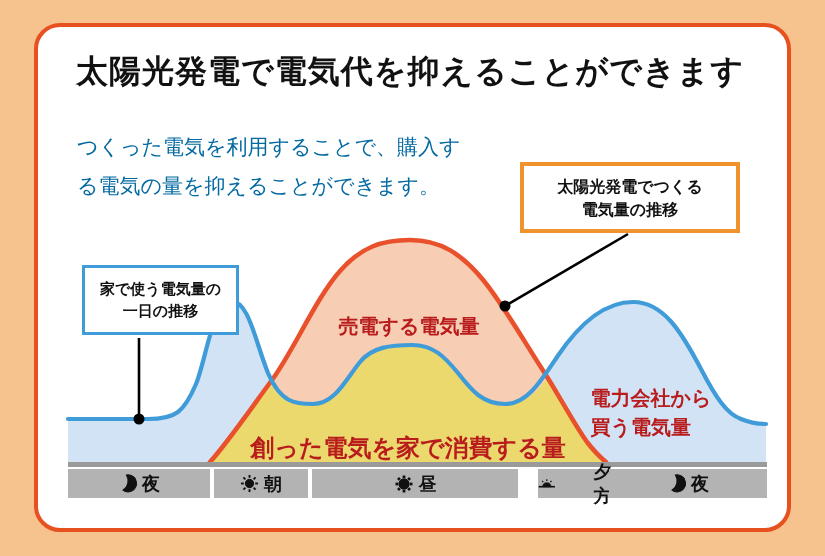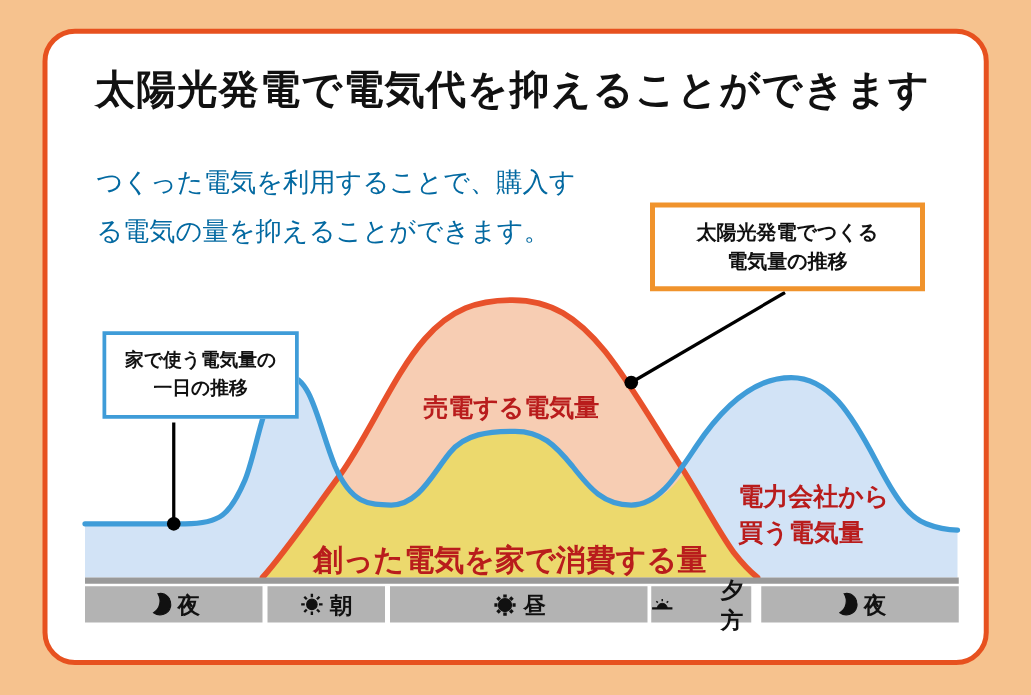"夕方" div.axis-seg { left: 521px -> 538px }
